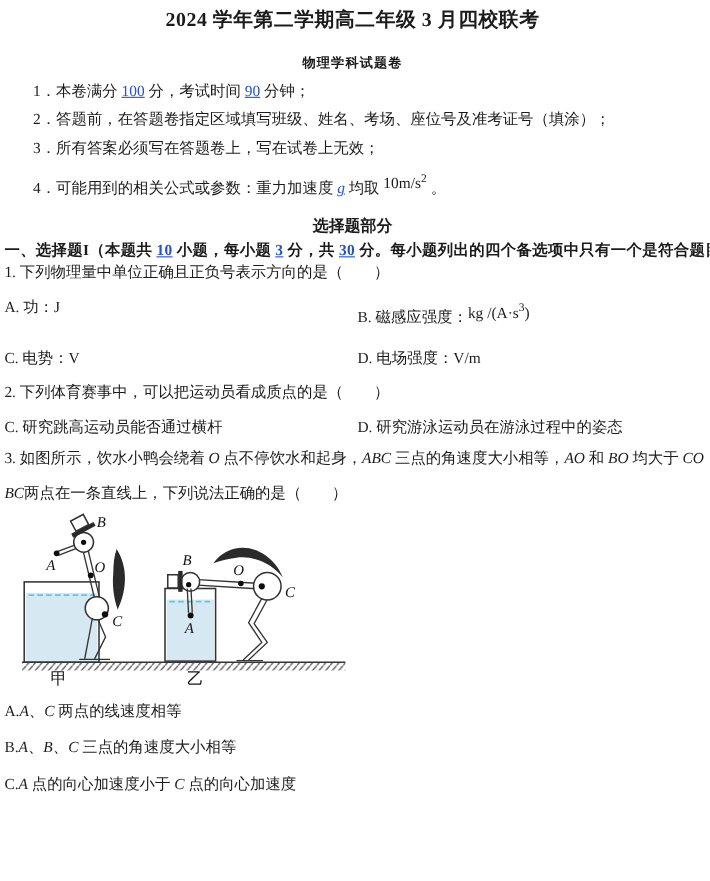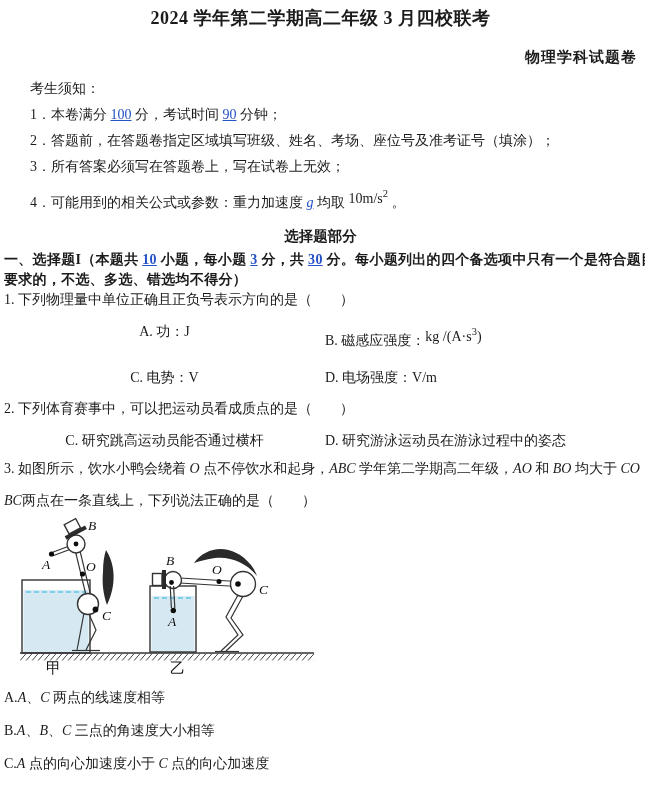"物理学科试题卷" .title2 { font-size: 15px -> 12px; text-align: right -> center }
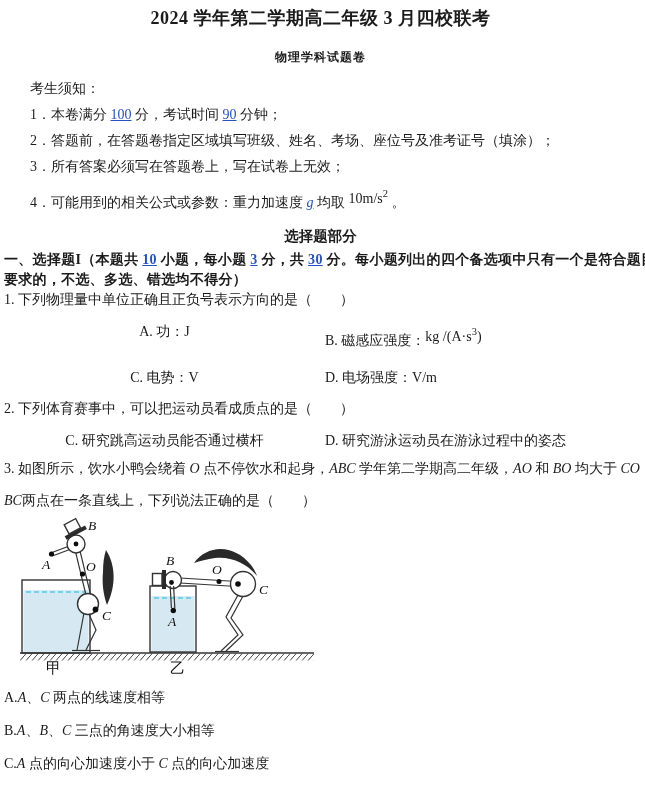"考生须知：" div.line { html: <div>考生须知：</div> -> none }
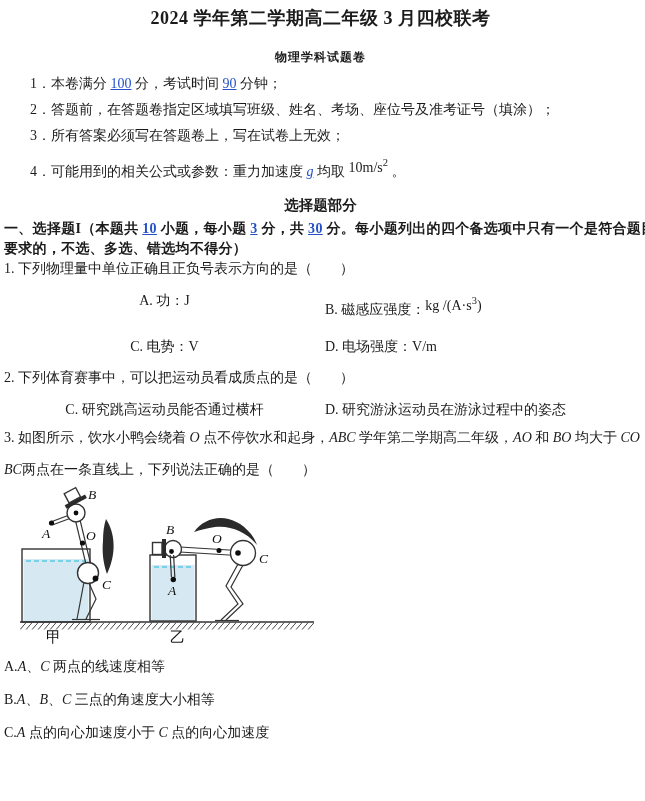"要求的，不选、多选、错选均不得分）" div.line { html: <div>要求的，不选、多选、错选均不得分）</div> -> none }
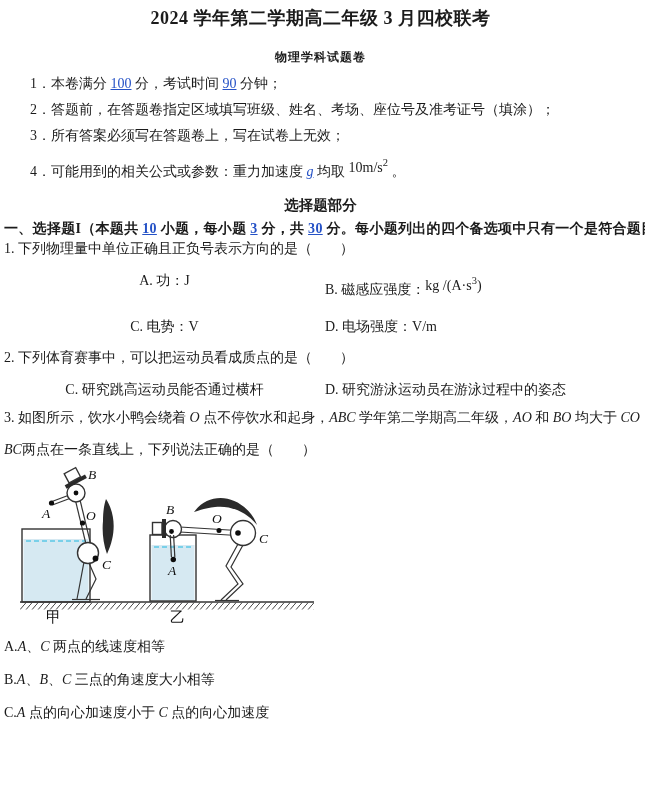"A. 功：J" .opt-row .left { text-align: center -> none }
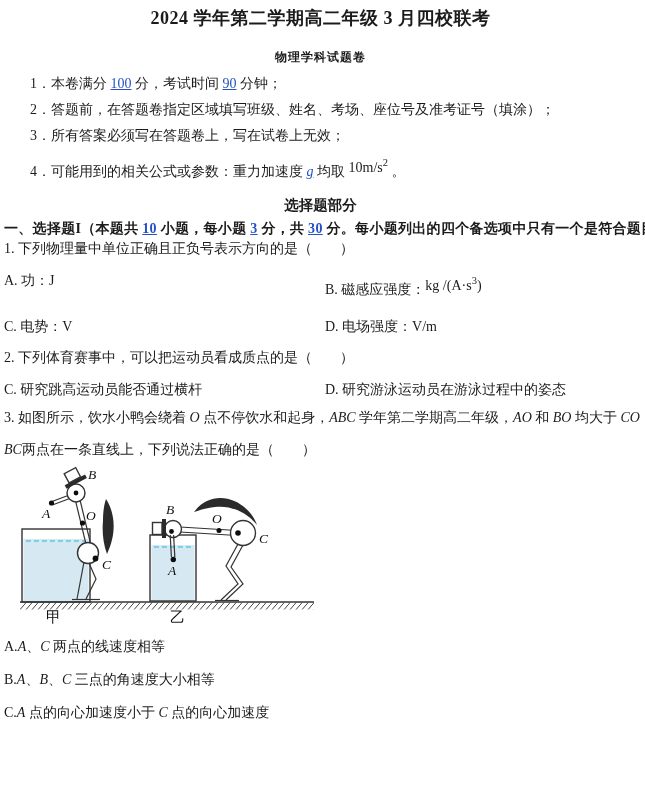"学年第二学期高二年级，" span { text: 学年第二学期高二年级 -> 三点的角速度大小相等 }
